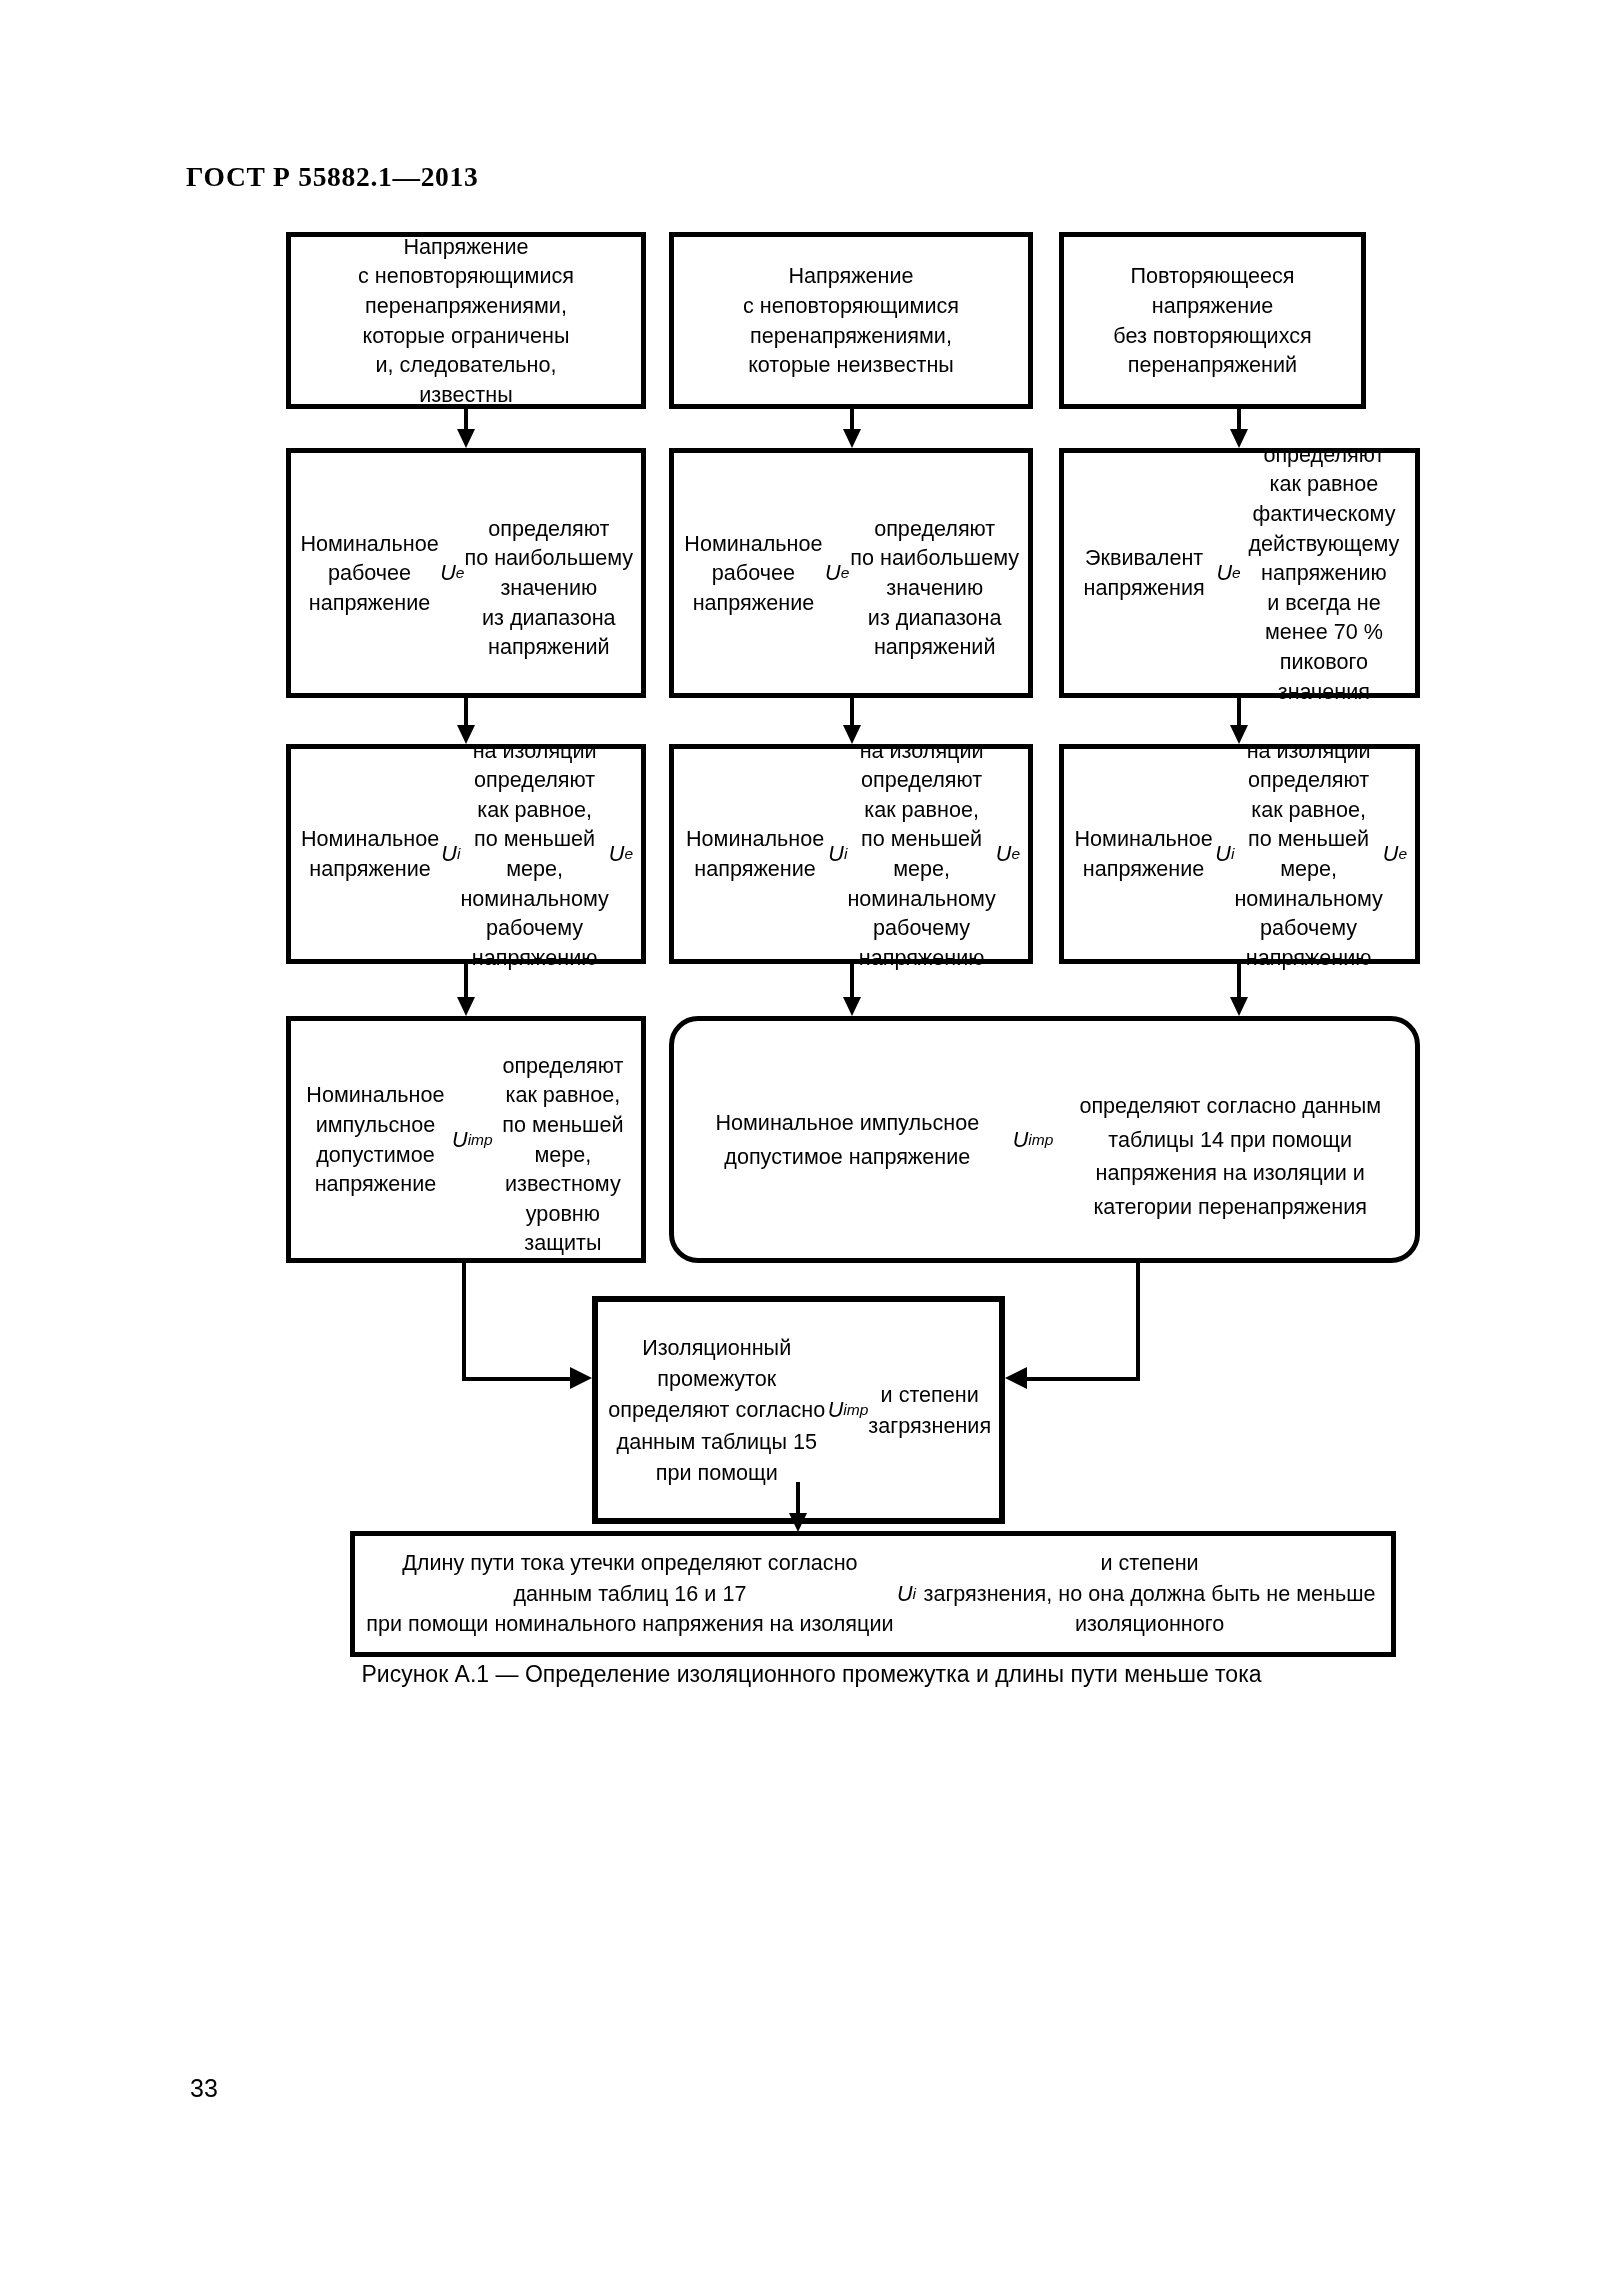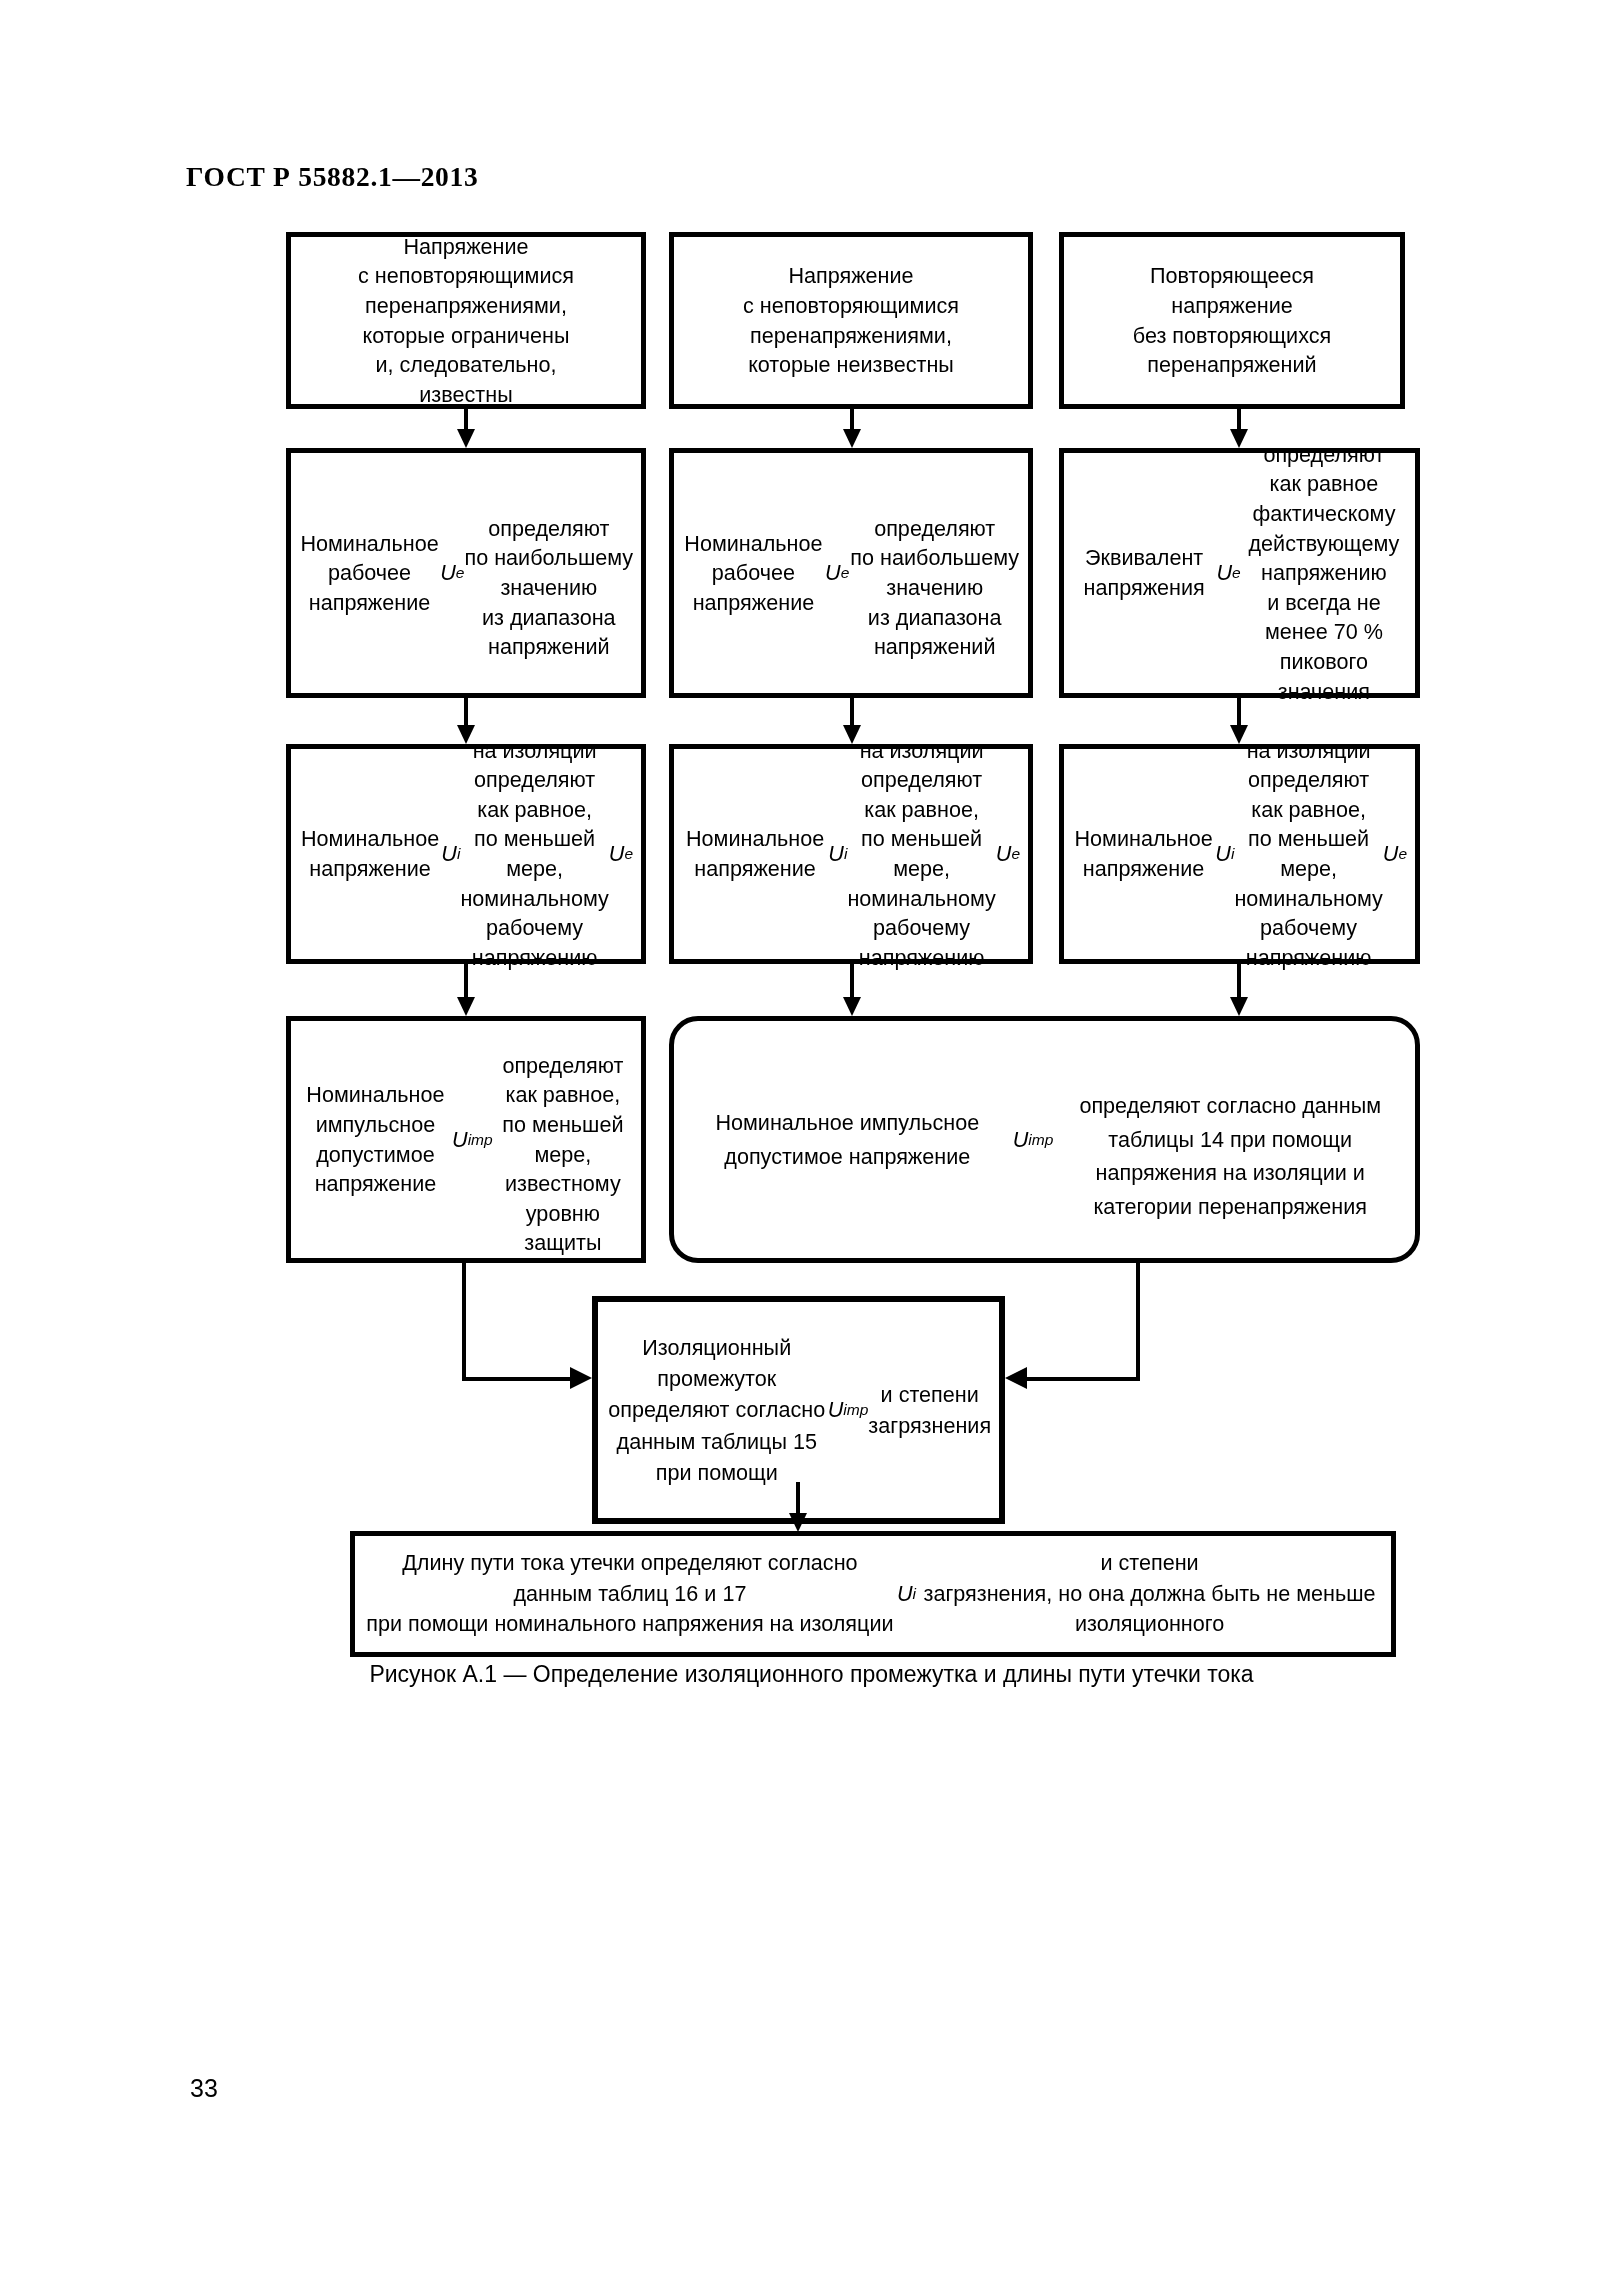"Повторяющееся" .r1c3 { width: 346px -> 307px }
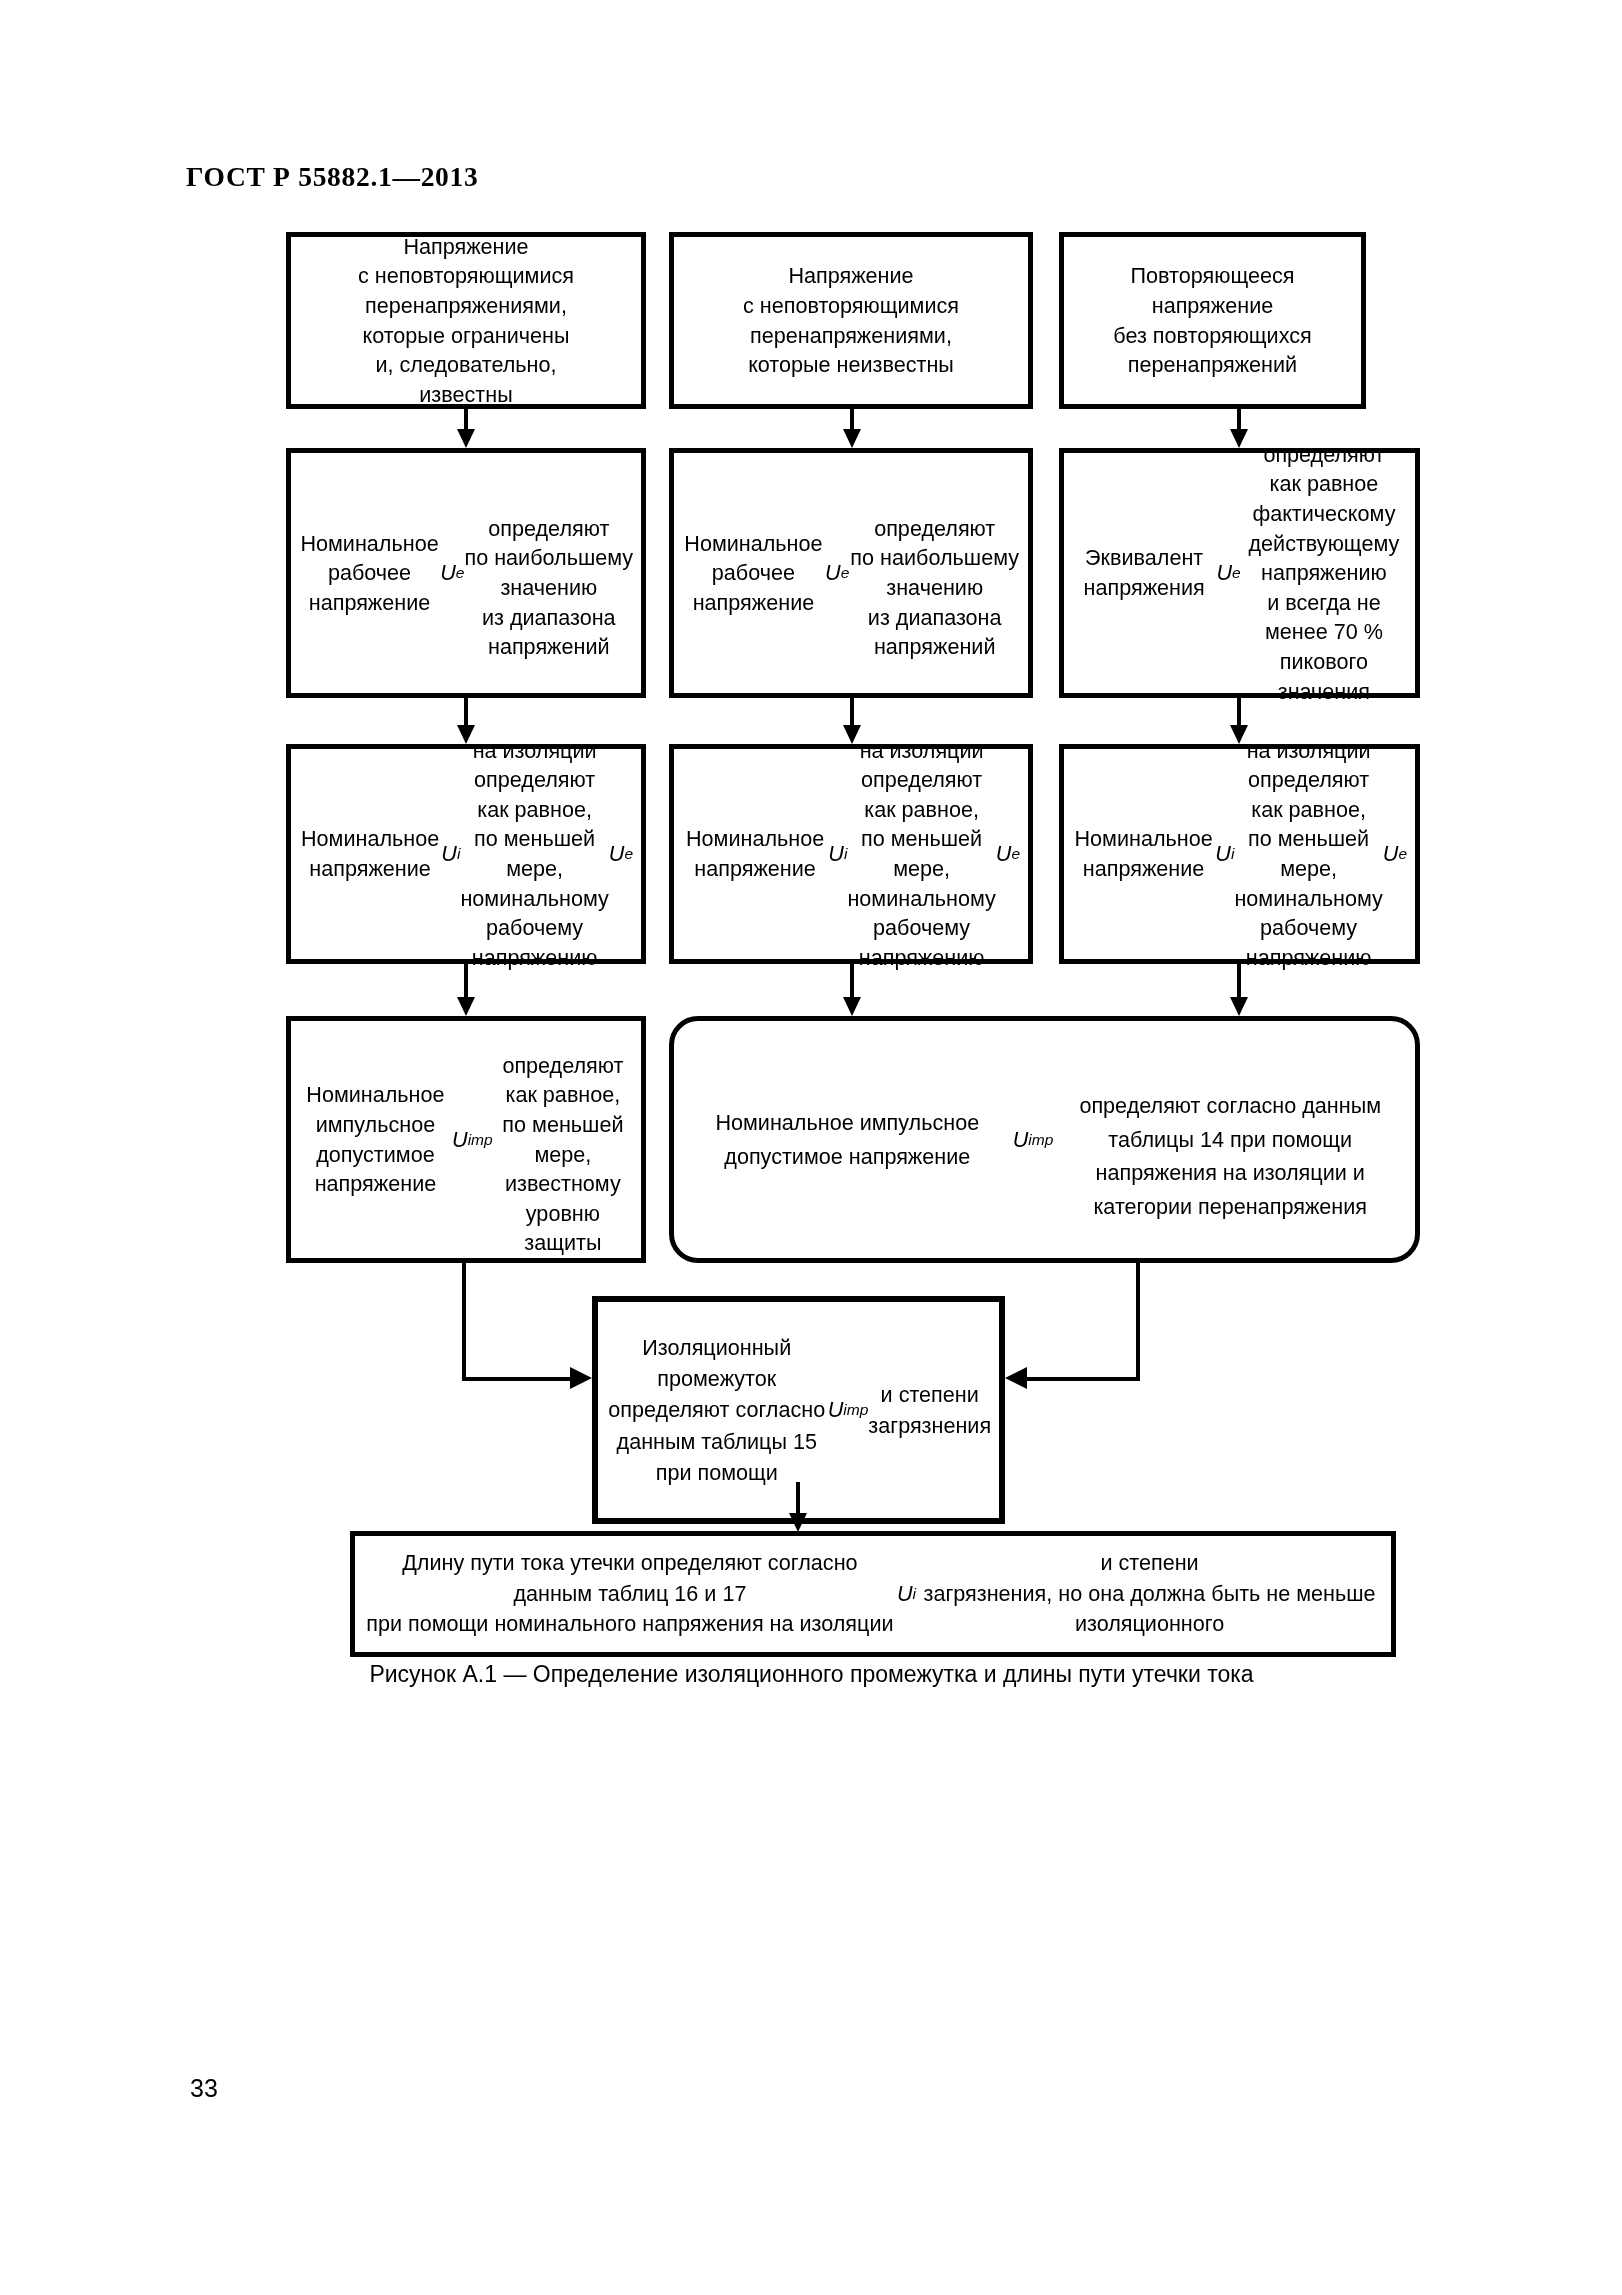"Рисунок А.1 — Определение изоляционного" div.fig-caption { text: утечки -> меньше }
